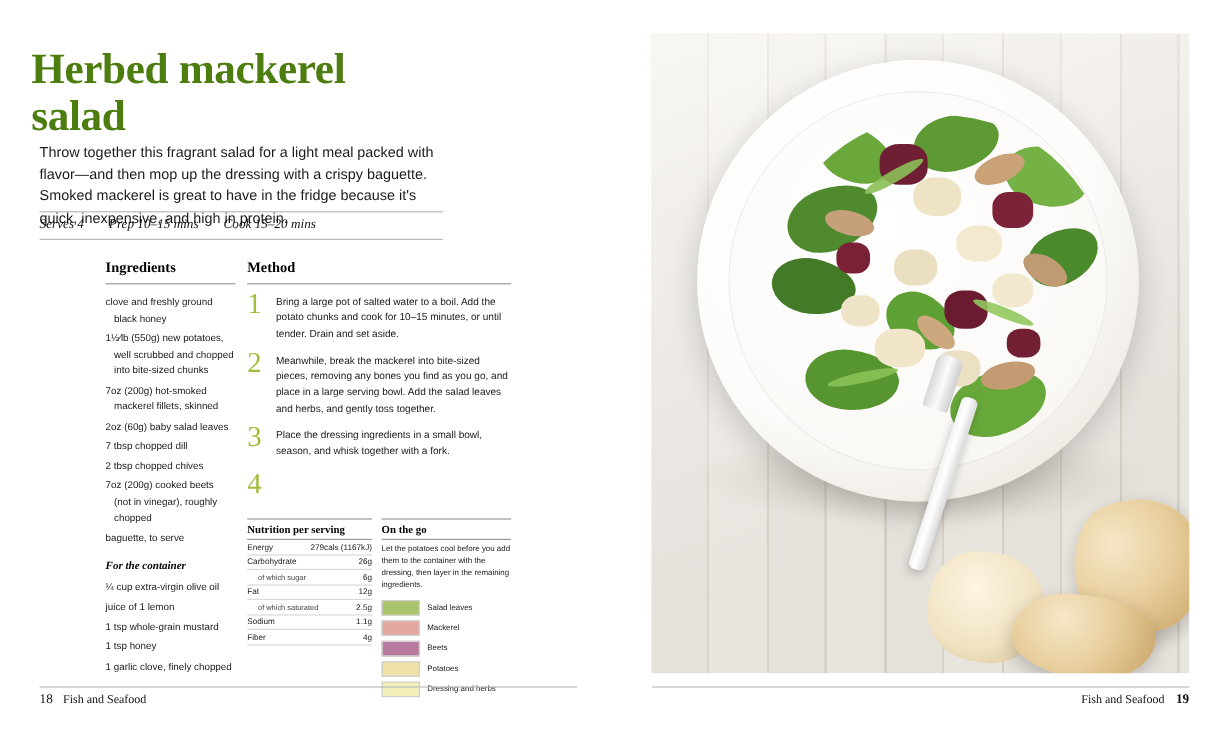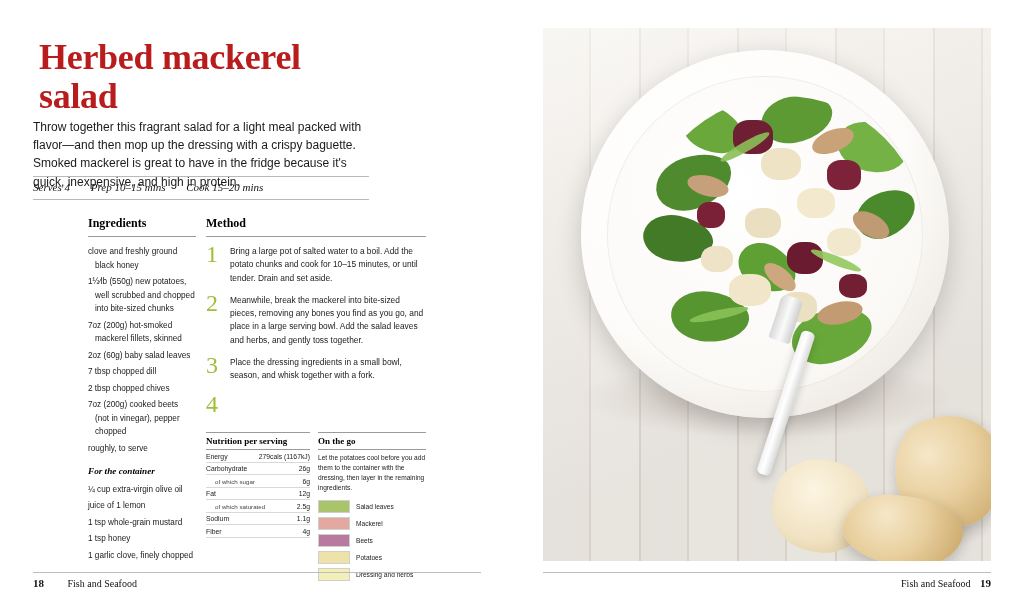"Herbed mackerel salad" .title { color: #b91c1c -> #4d7c0f; left: 39px -> 26px }
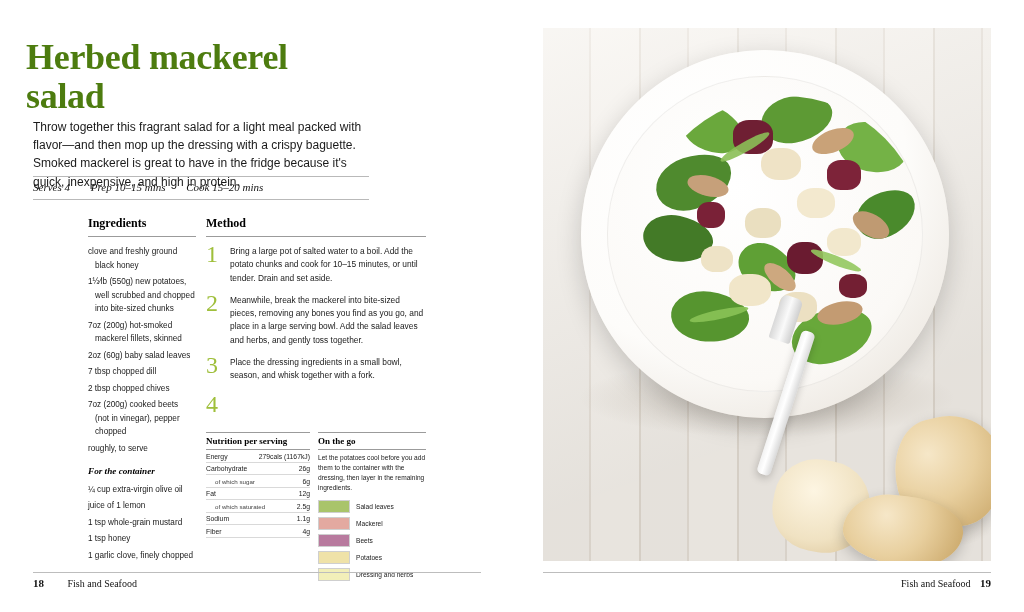"(not in vinegar), pepper chopped" span.indent { text: pepper -> roughly }
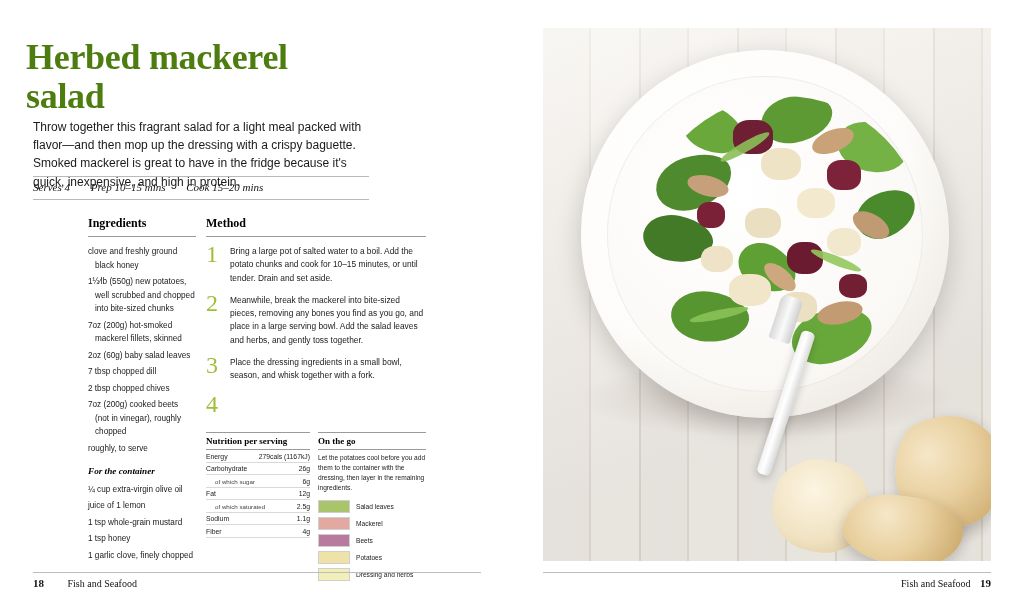"roughly, to serve" div.it { text: roughly -> baguette }
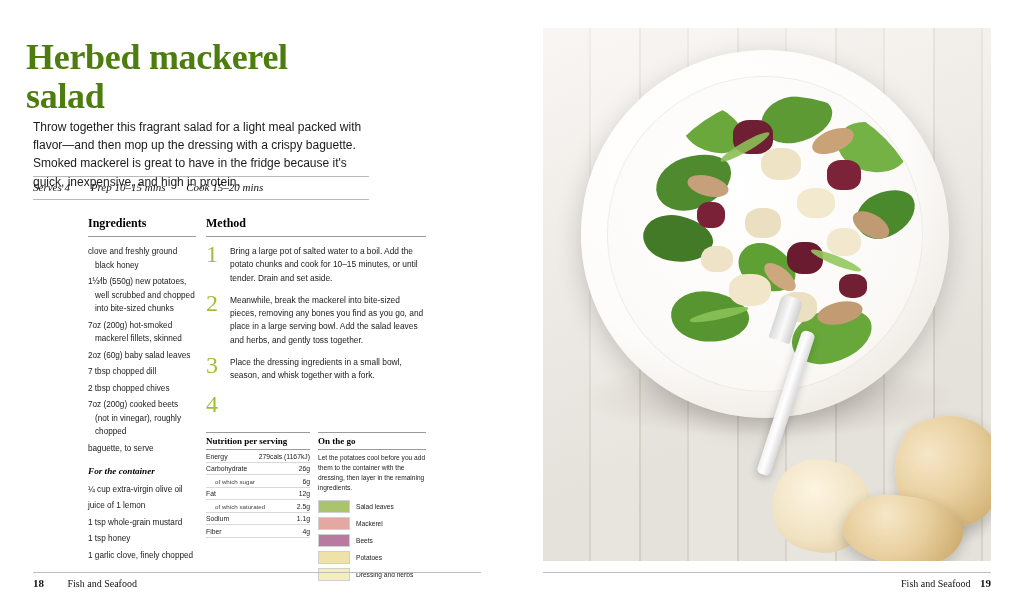"18" .foot-l .pg { font-weight: bold -> normal; margin-right: 21px -> 6px }
